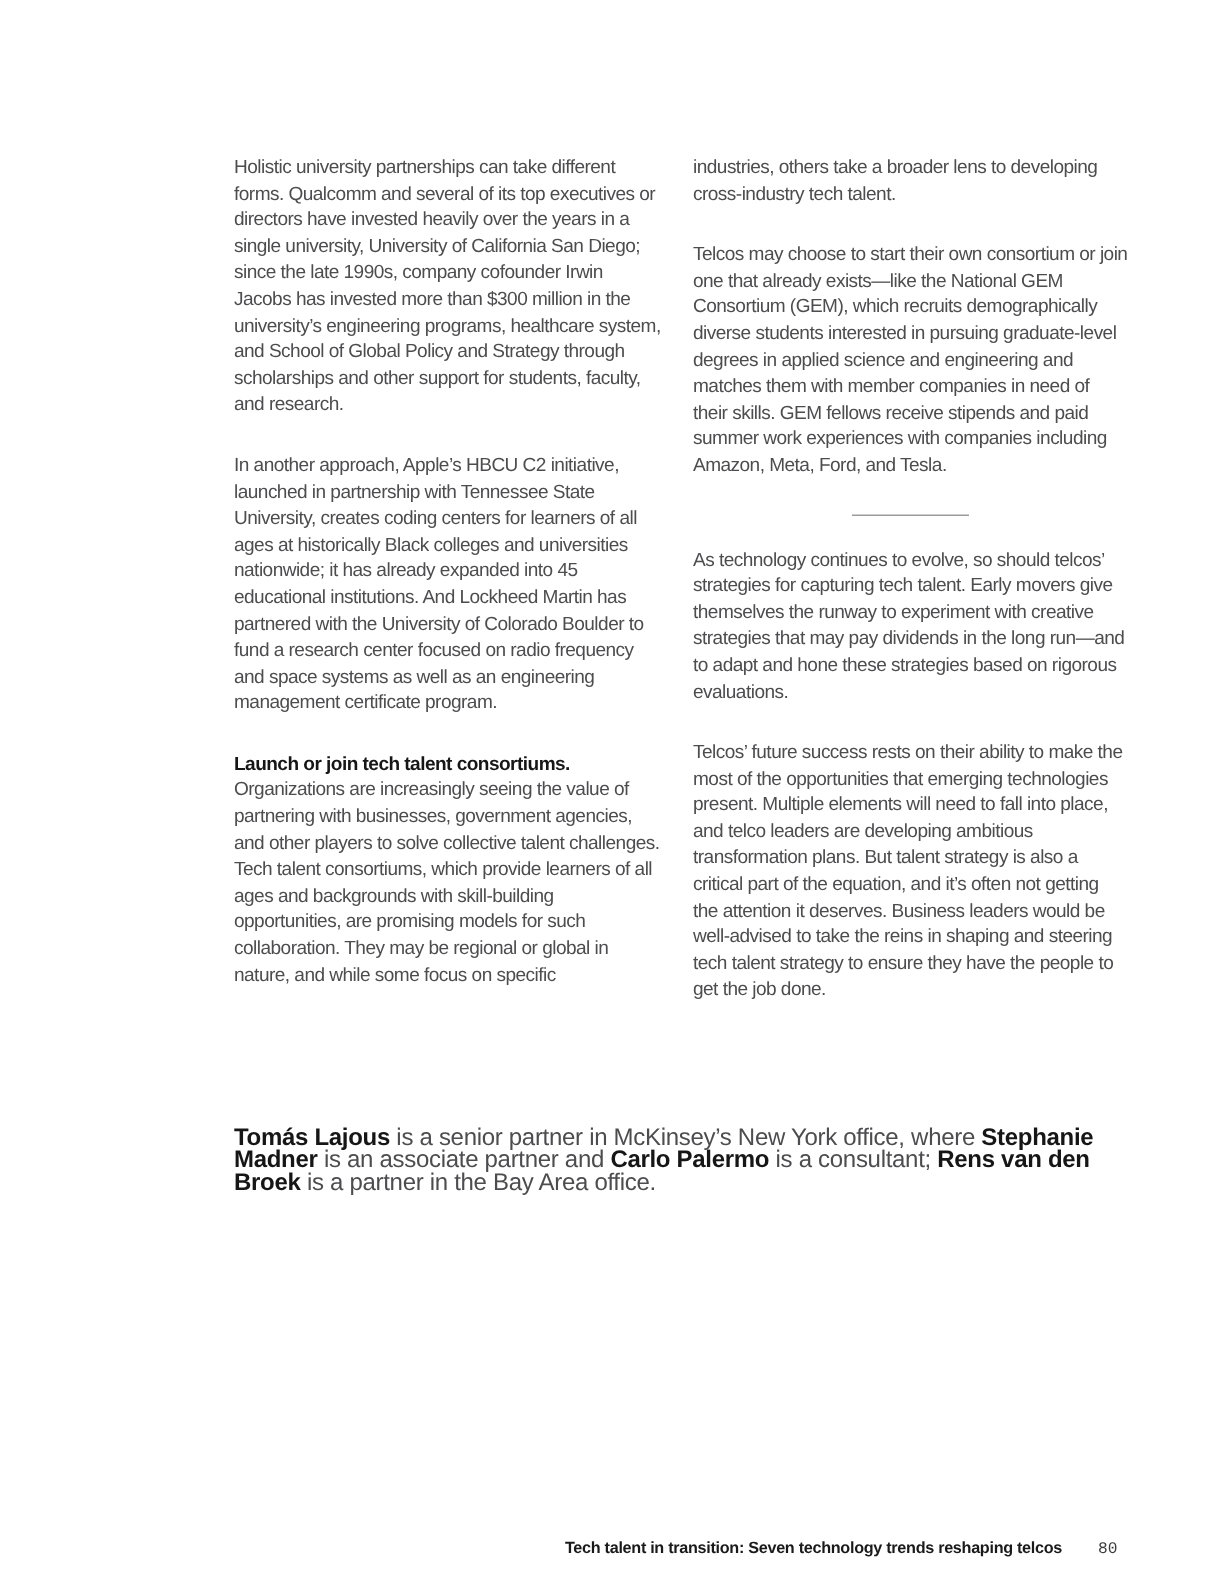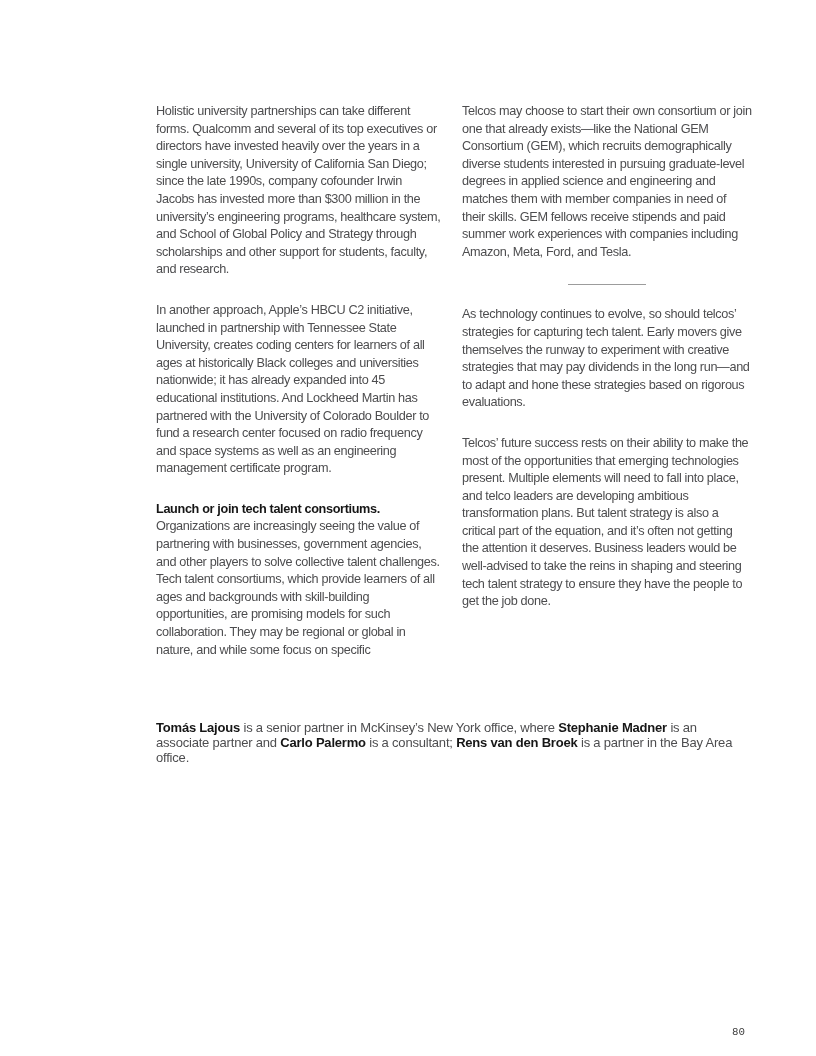"industries, others take a broader" p { html: none -> <p>industries, others take a broader lens to developing cross-industry tech talent.</p> }
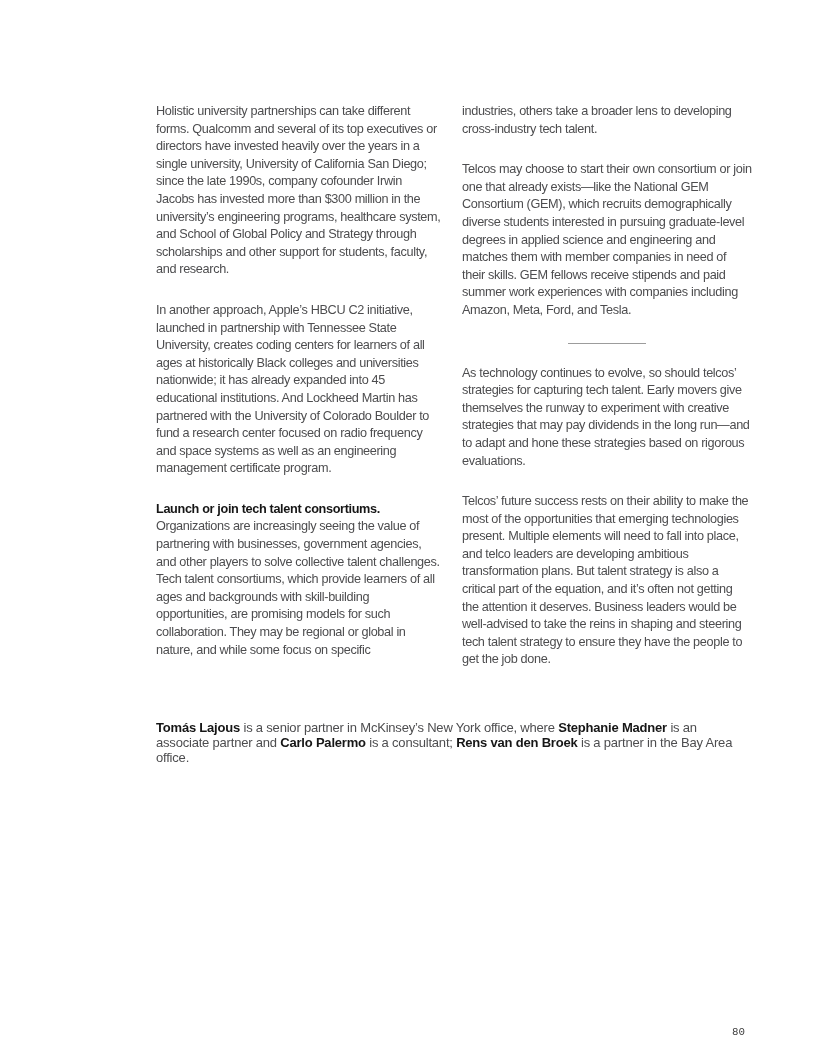"Tomás Lajous is a senior" .authors { font-size: 13px -> 16px; top: 721px -> 752px }
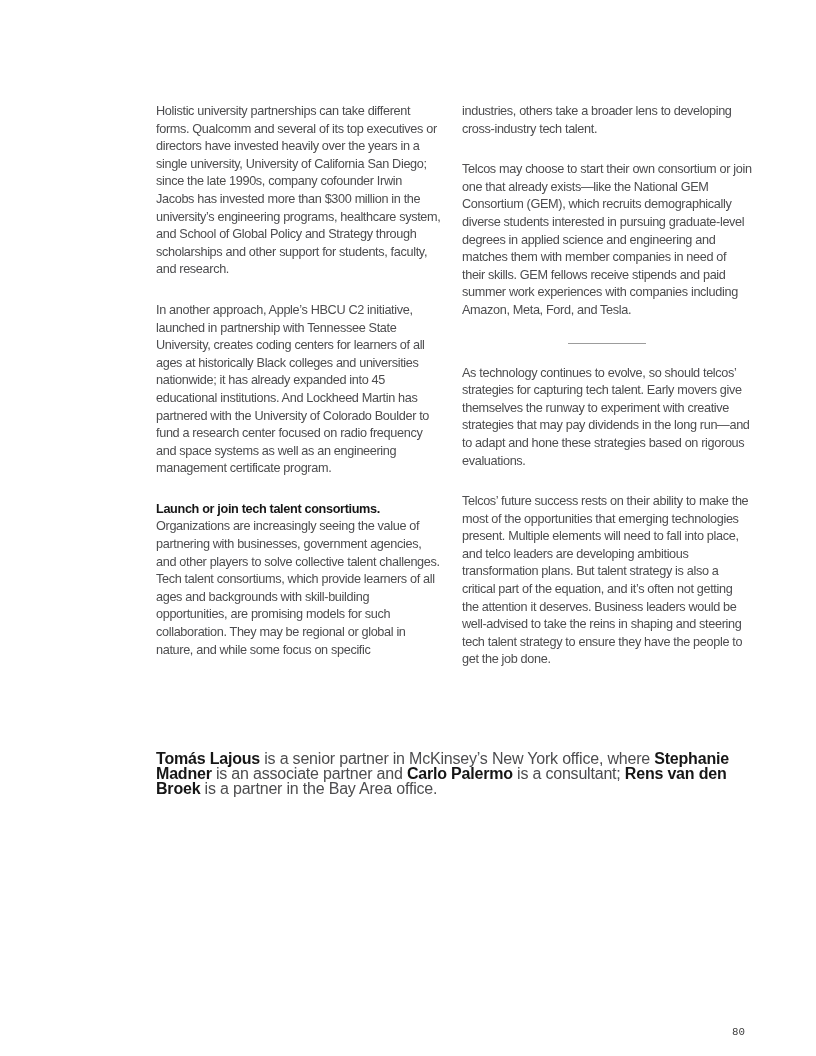"Tech talent in transition: Seven" span.footer-title { html: none -> <span>Tech talent in transition: Seven technology trends reshaping telcos</span> }
